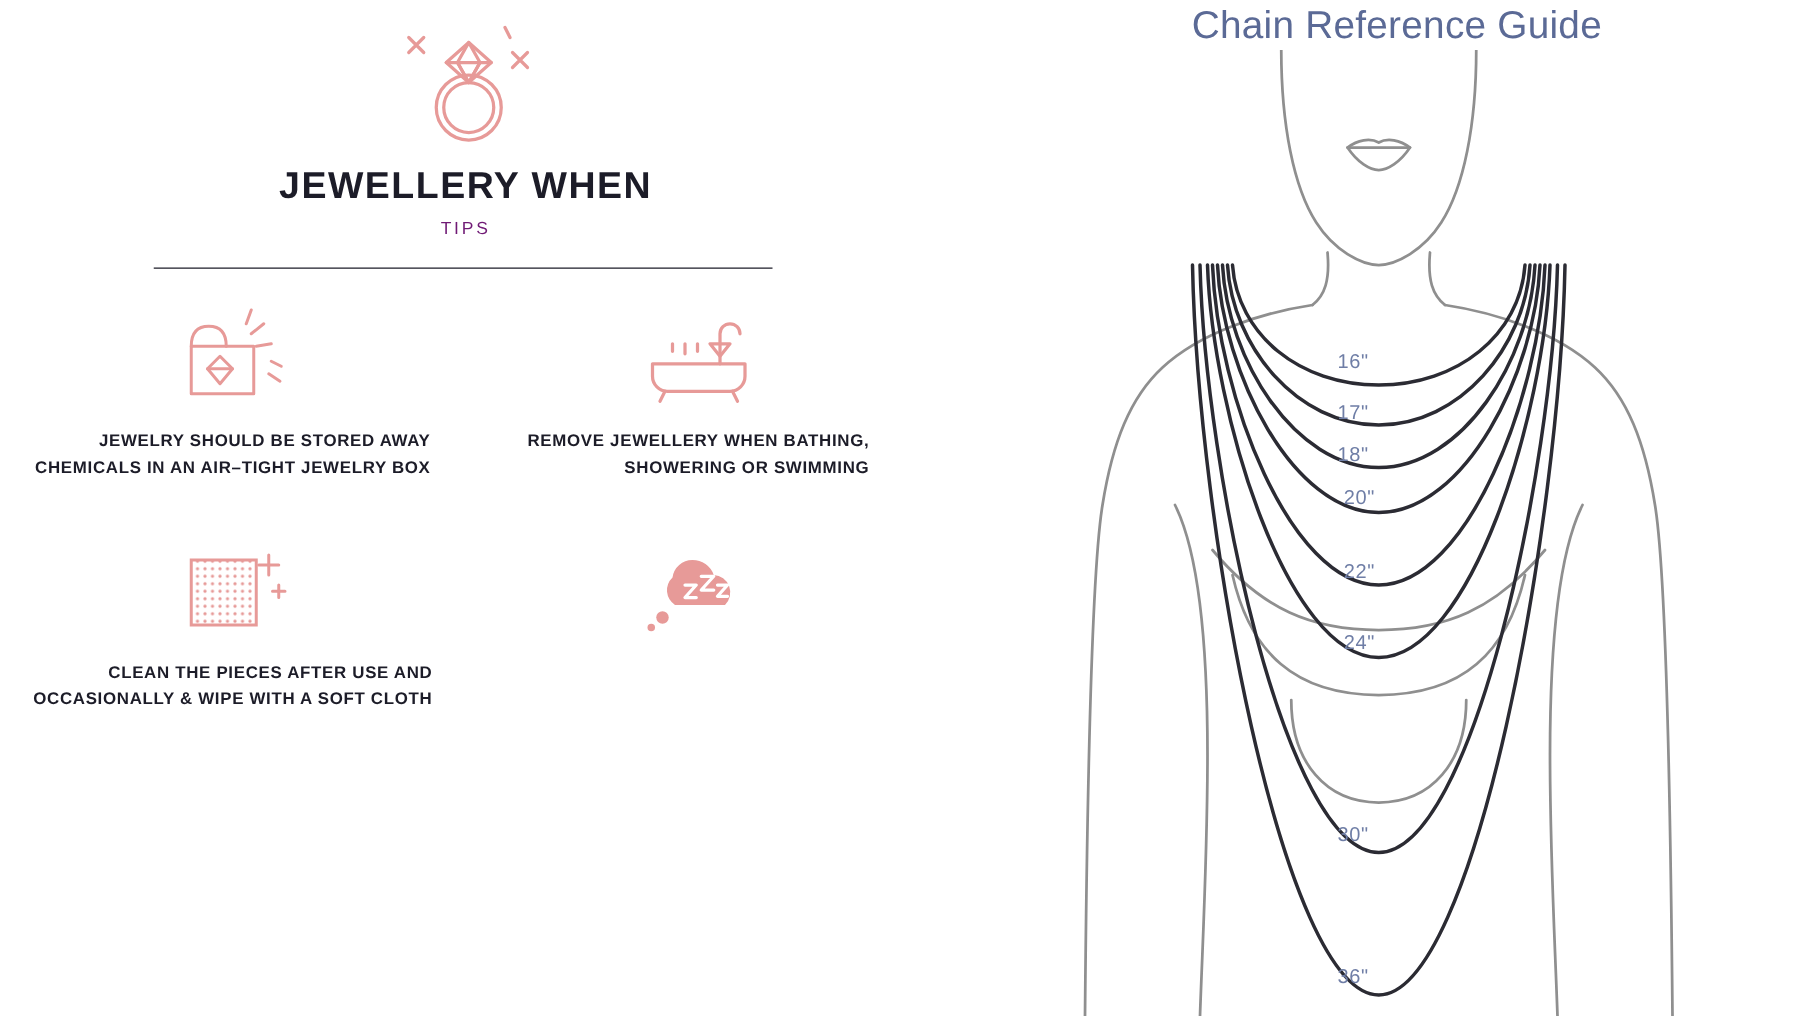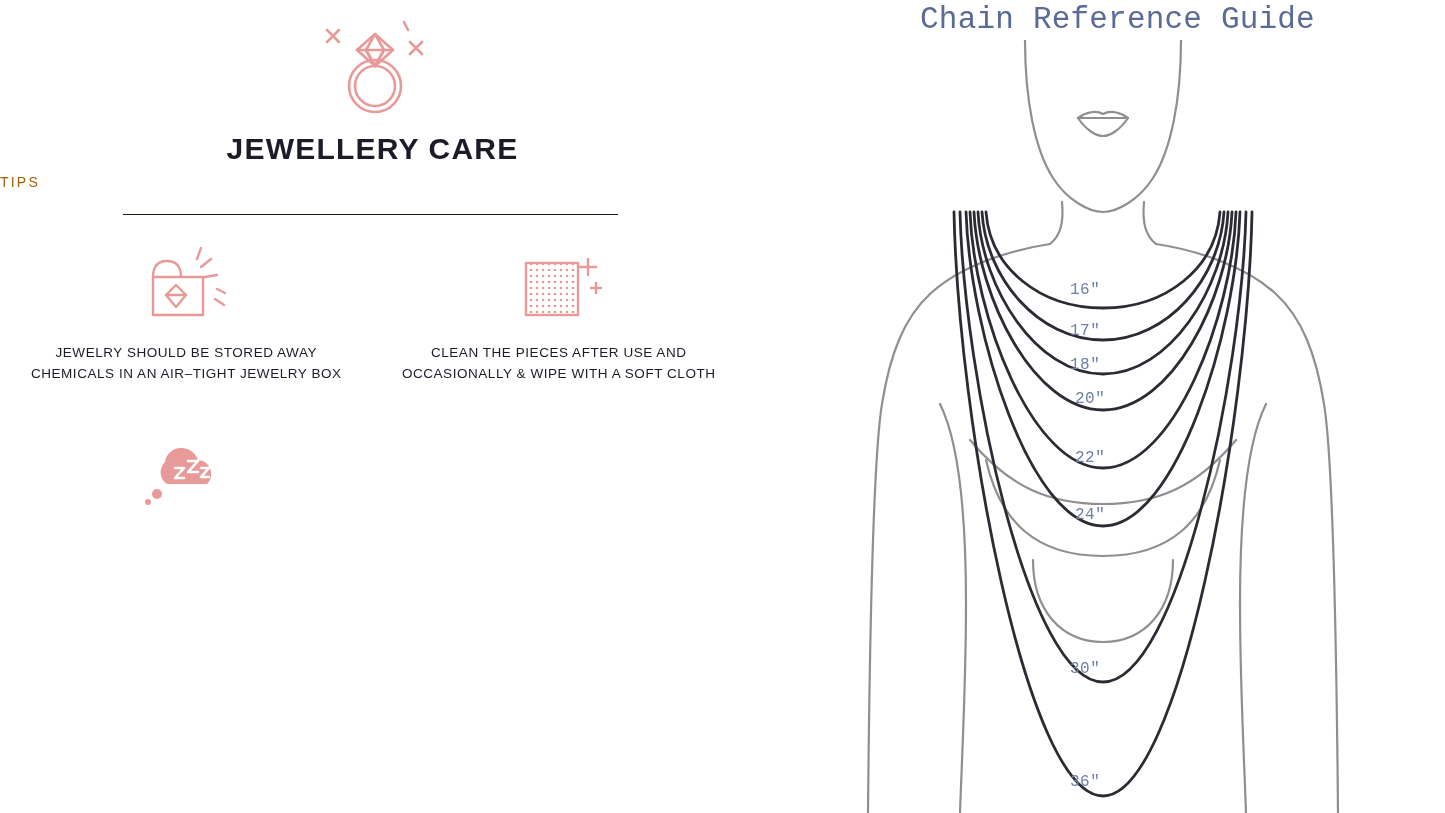"Chain Reference Guide" .right-panel { font-family: Liberation Mono, monospace -> none }
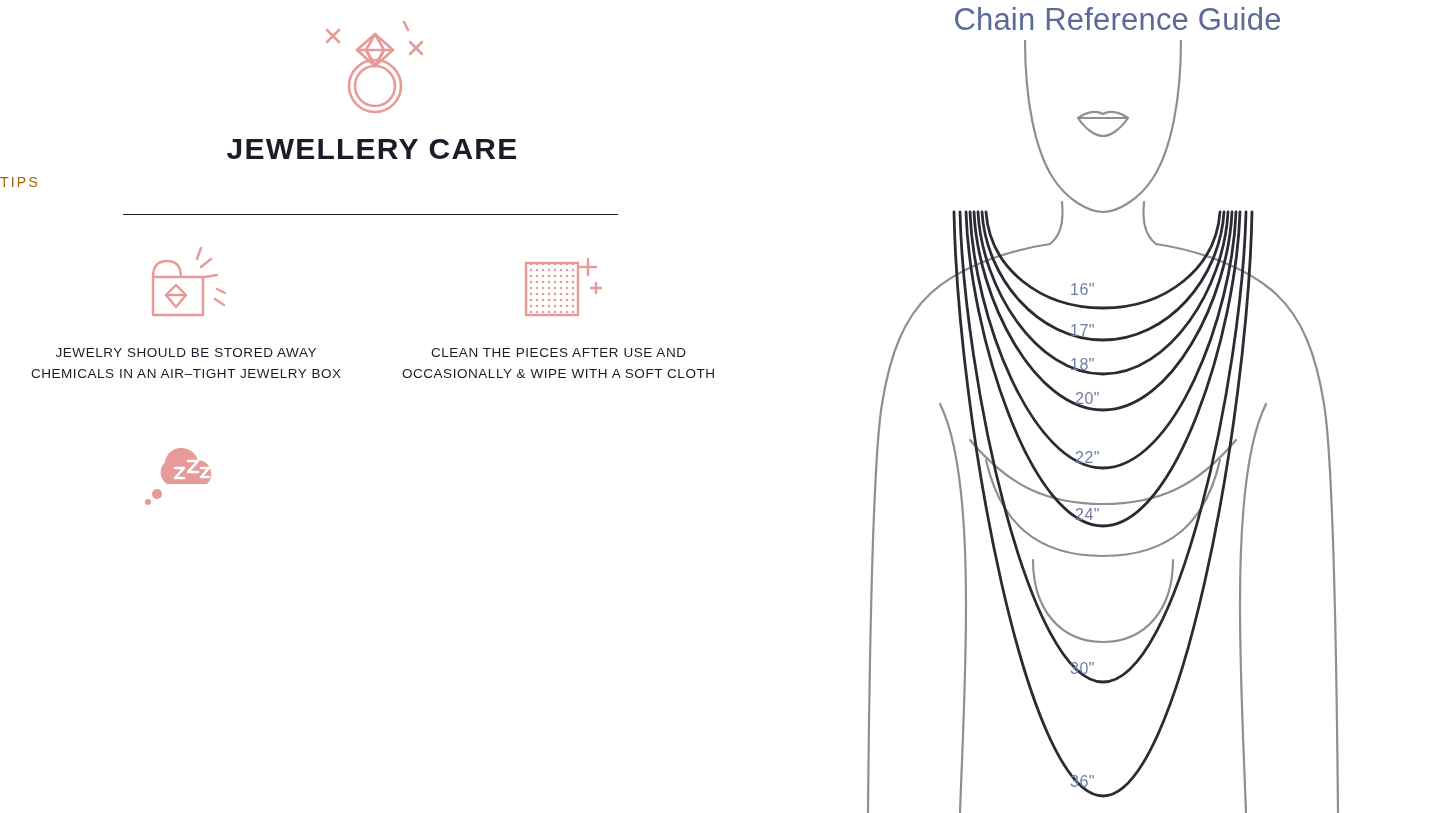"JEWELLERY CARE" div.care-title { text: CARE -> WHEN }
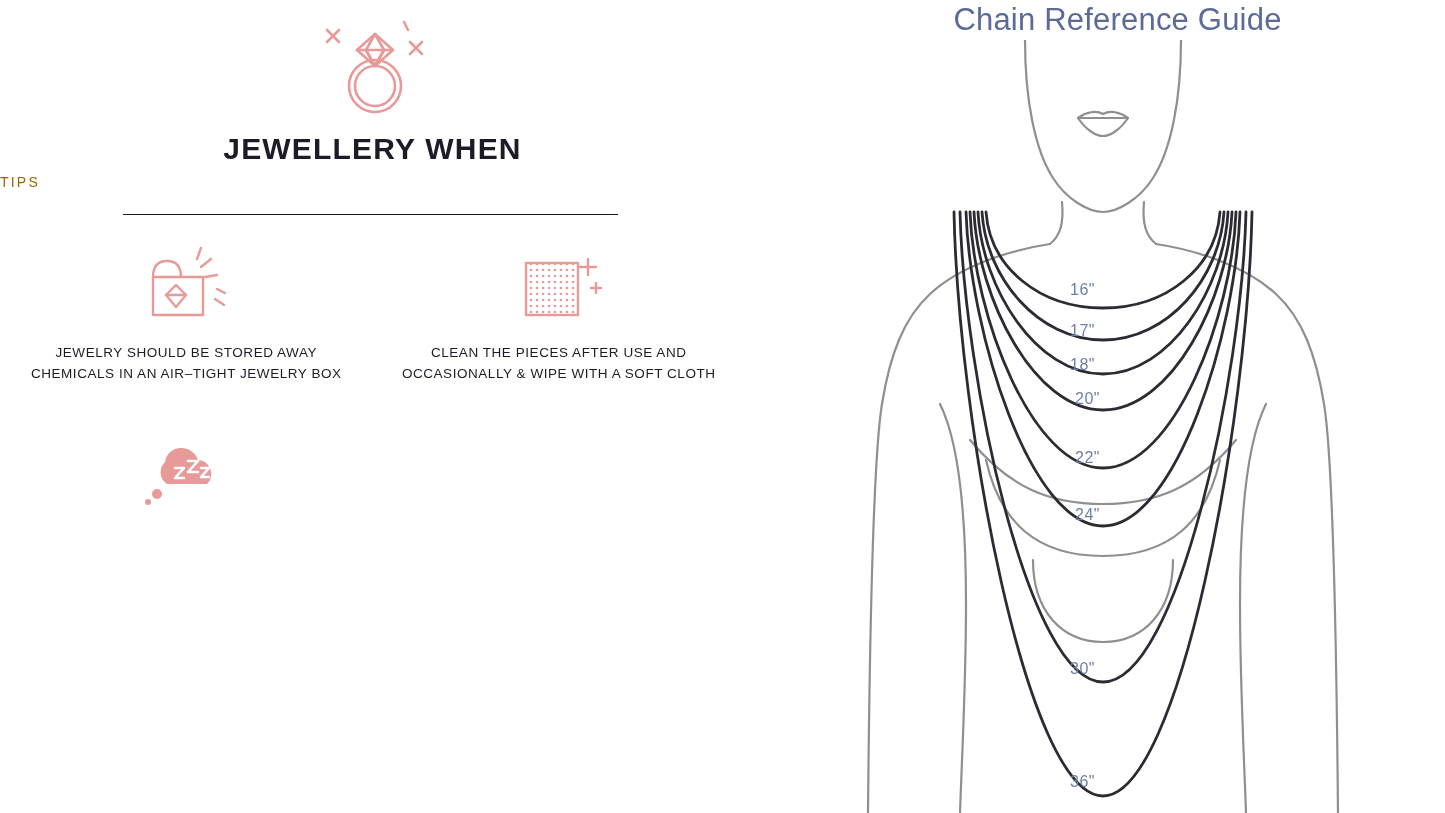"TIPS" .care-sub { color: #a16207 -> #701a75; text-align: none -> center }
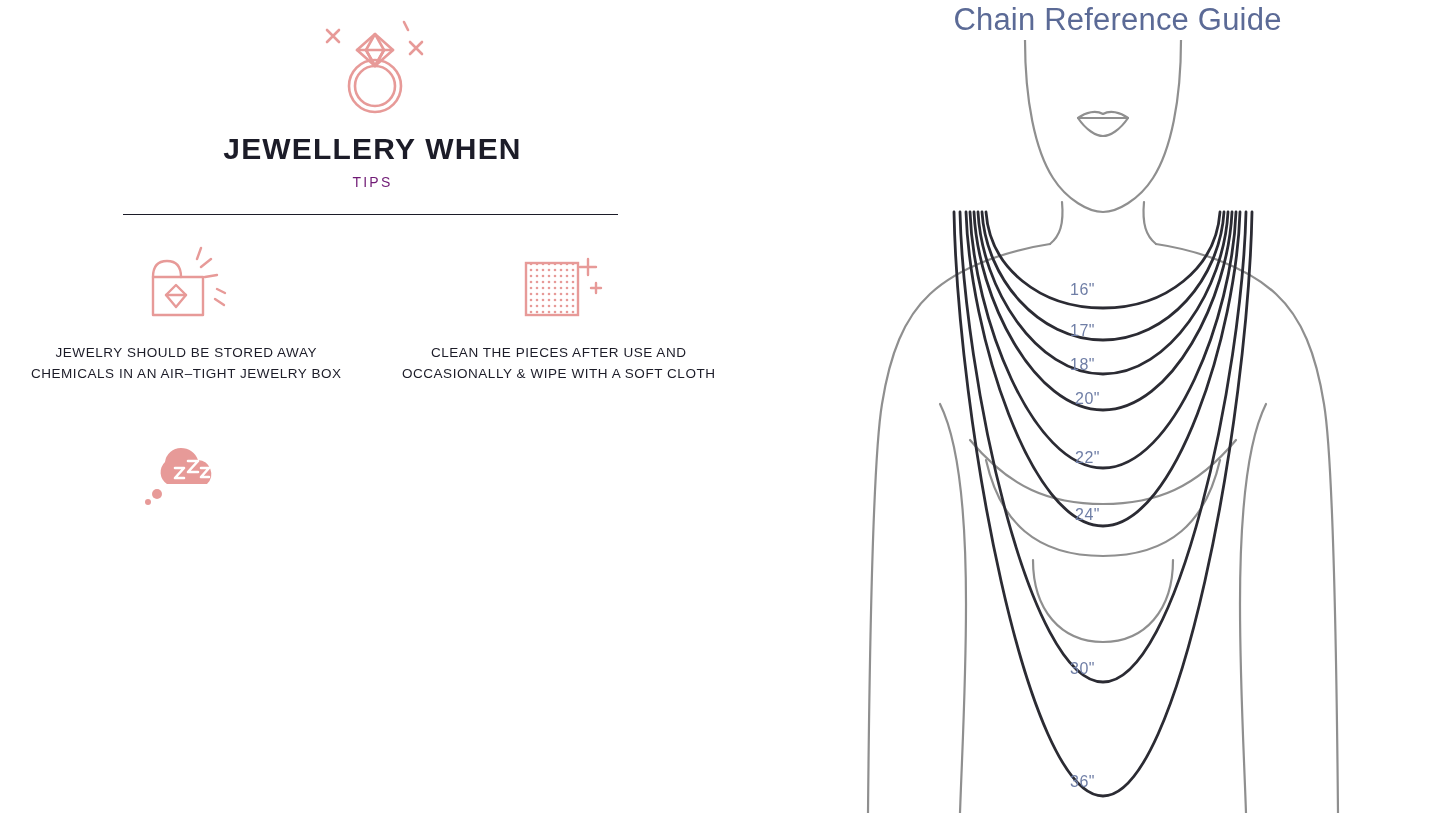"JEWELRY SHOULD BE STORED AWAY" .tip-text { font-weight: normal -> bold; text-align: center -> right }
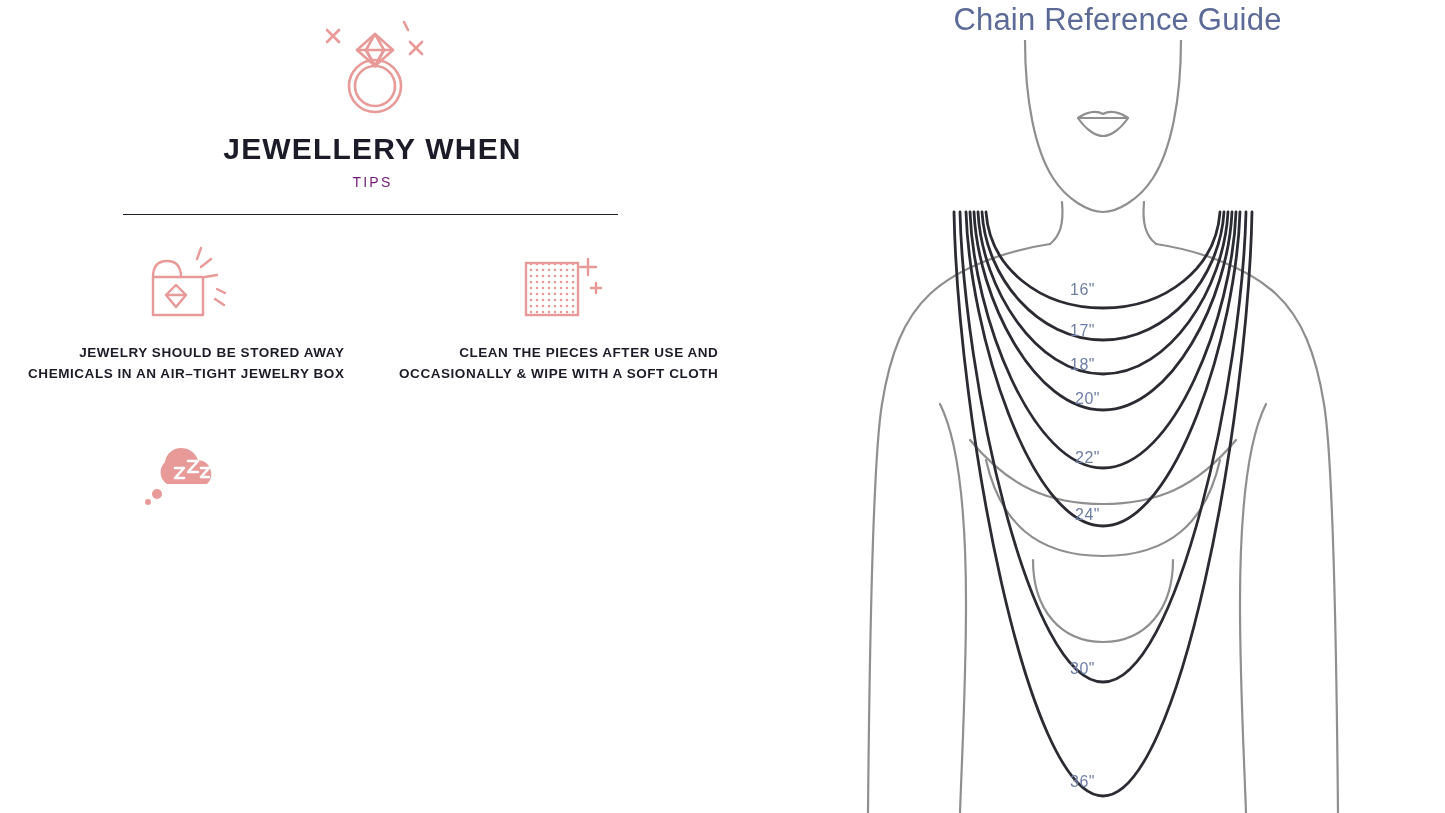"REMOVE JEWELLERY WHEN BATHING," div.tip { html: none -> <div> <div> <svg> <g> <path></path> <path></path> <path></path> <path></path> <path></path> </g> </svg> </div> <div> <span>REMOVE JEWELLERY WHEN BATHING,</span><br> <span>SHOWERING OR SWIMMING</span> </div> </div> }
